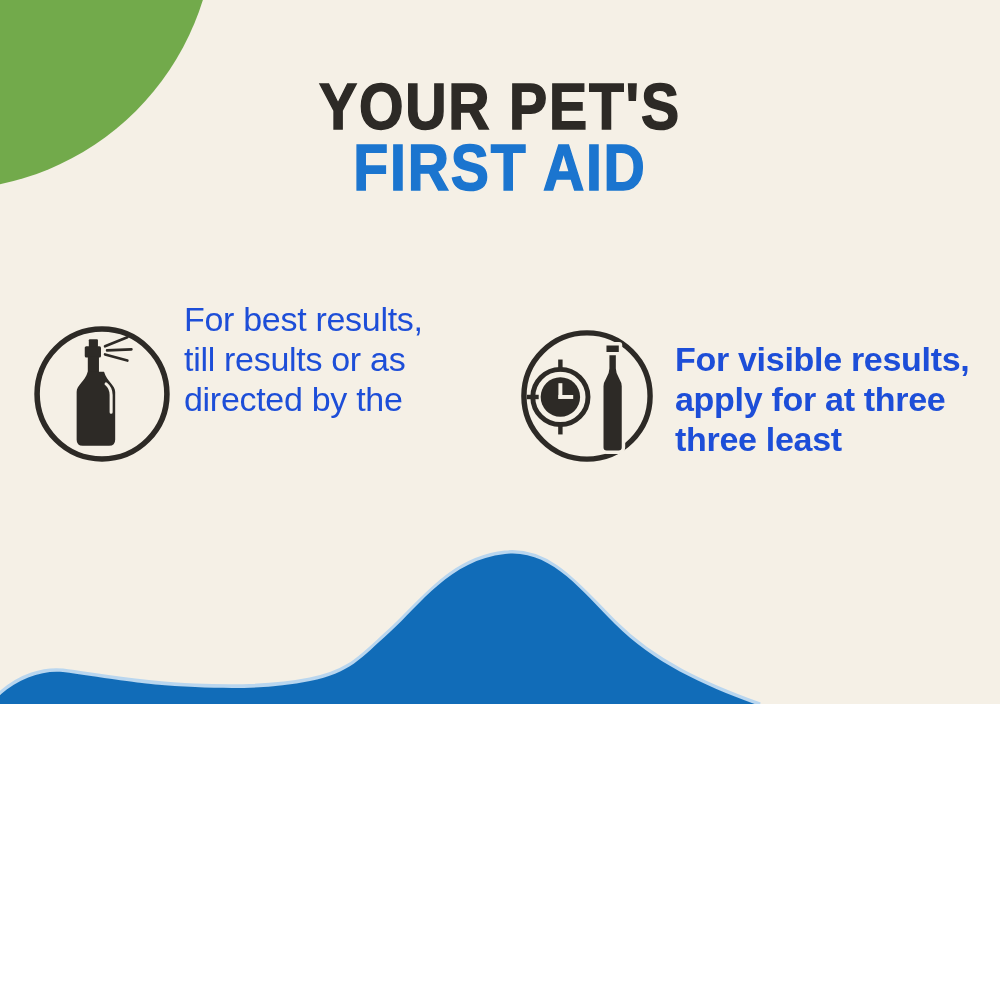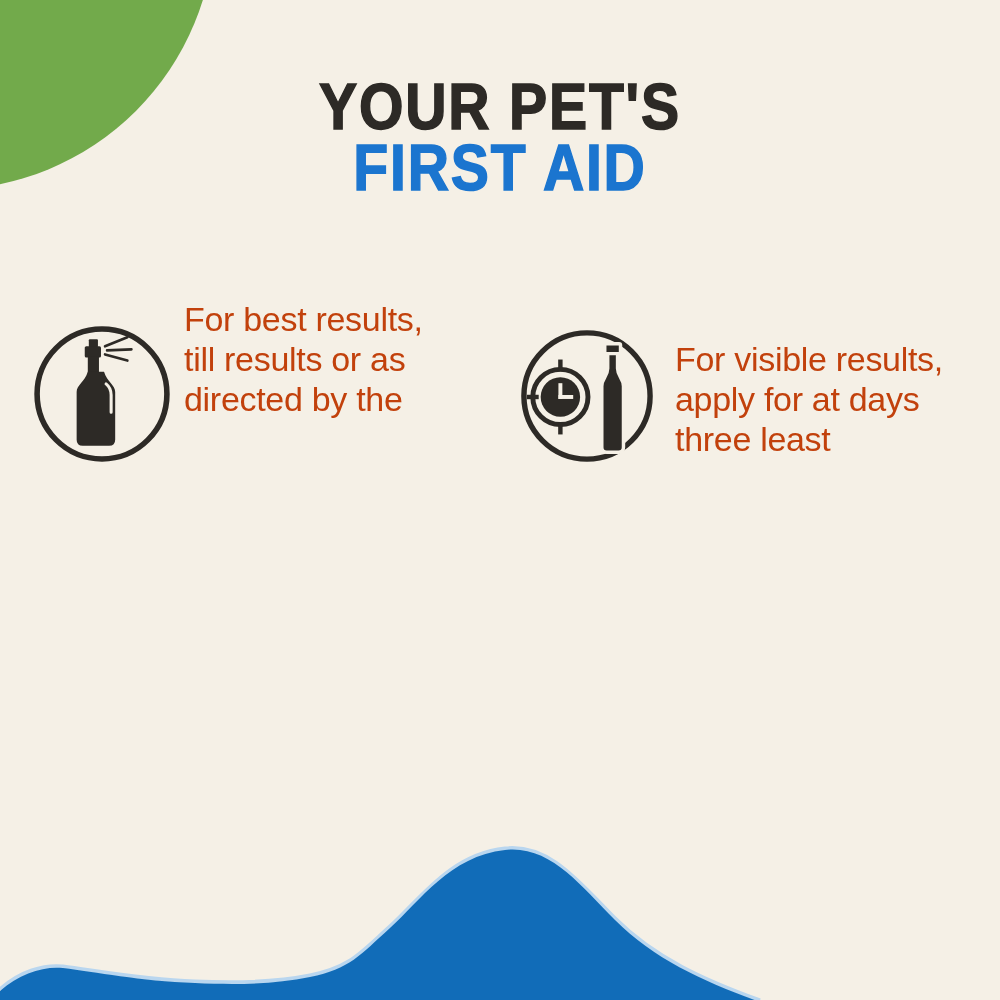"YOUR PET'S" .canvas { height: 1000px -> 704px }
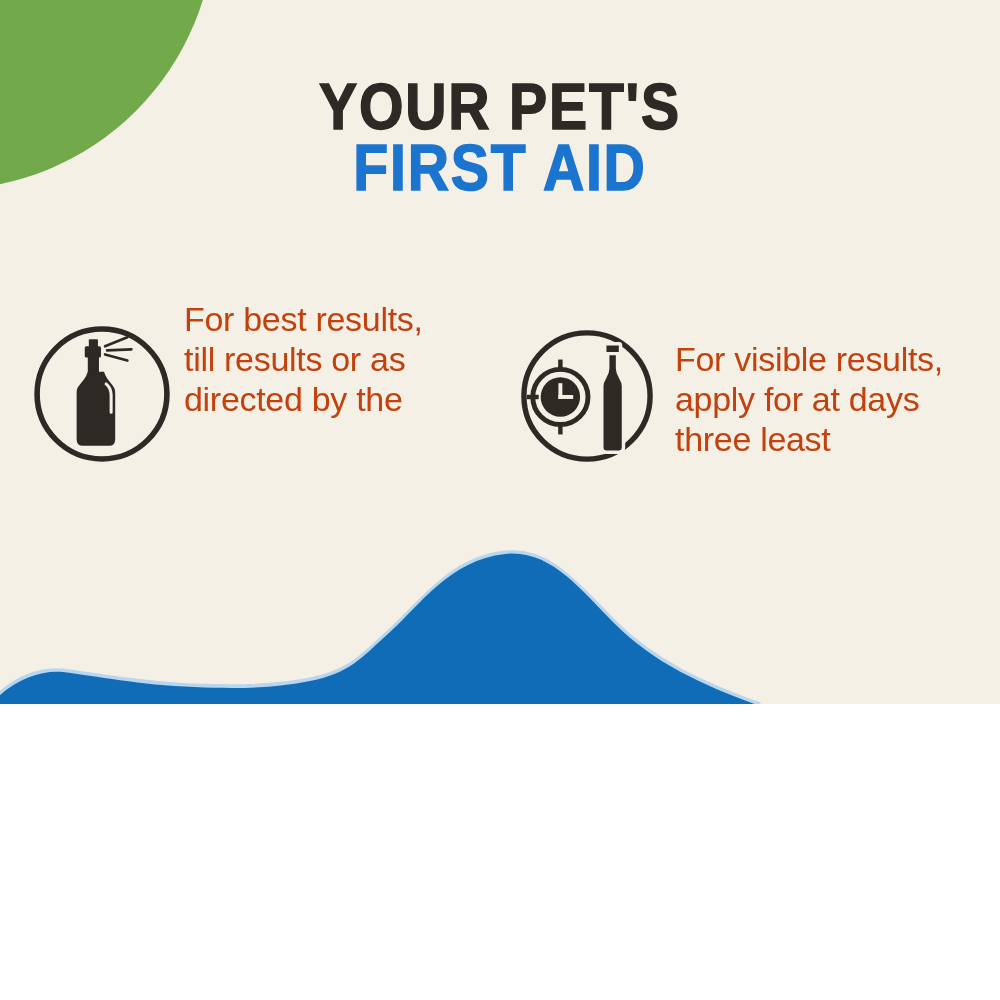"For best results," .feature-text { color: #c2410c -> #1d4ed8 }
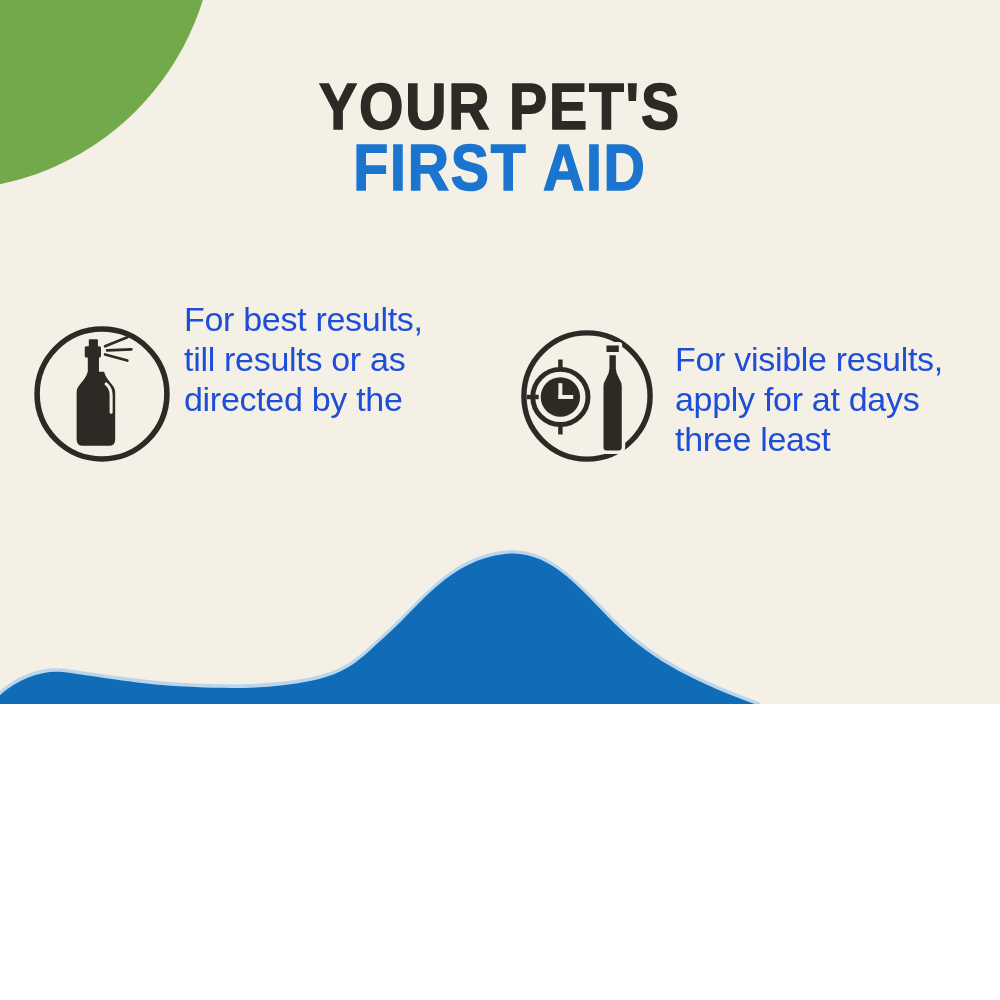"For visible results," .feature-text-2 { font-weight: none -> bold }
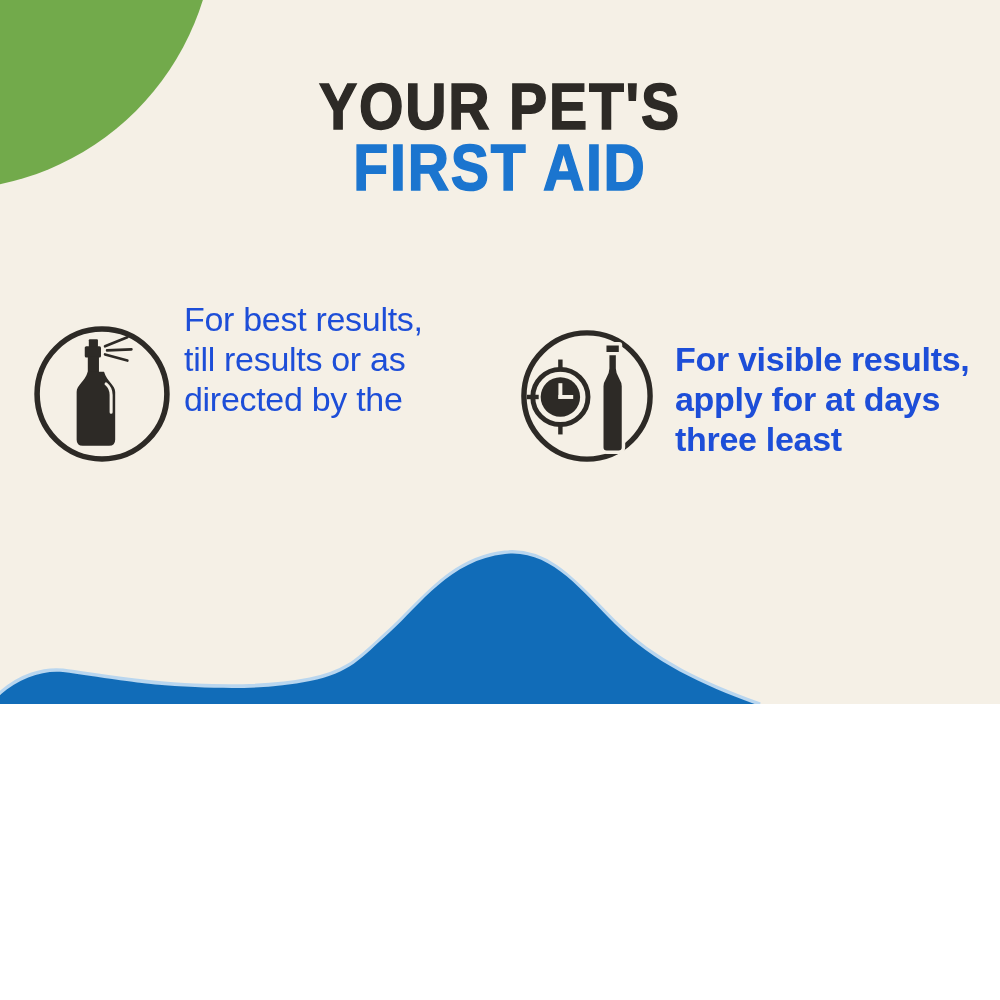"apply for at days" div { text: days -> three }
